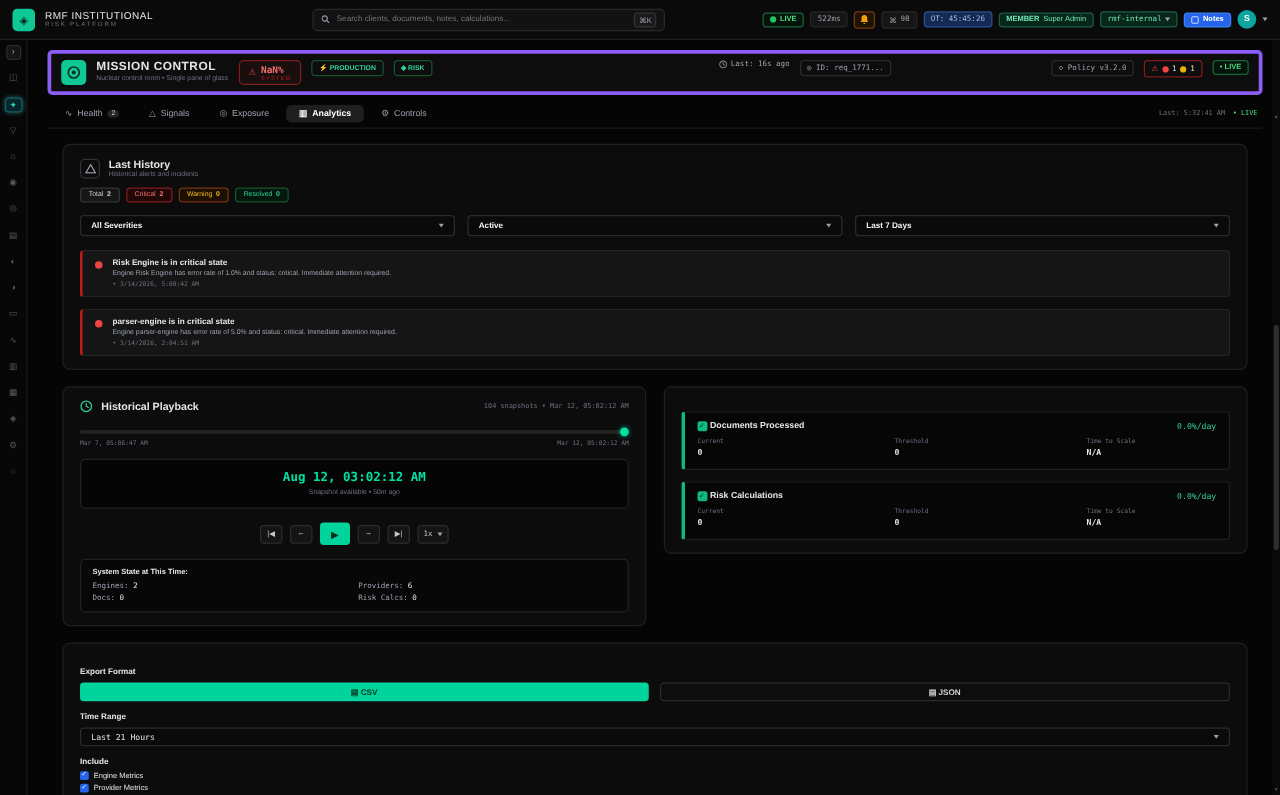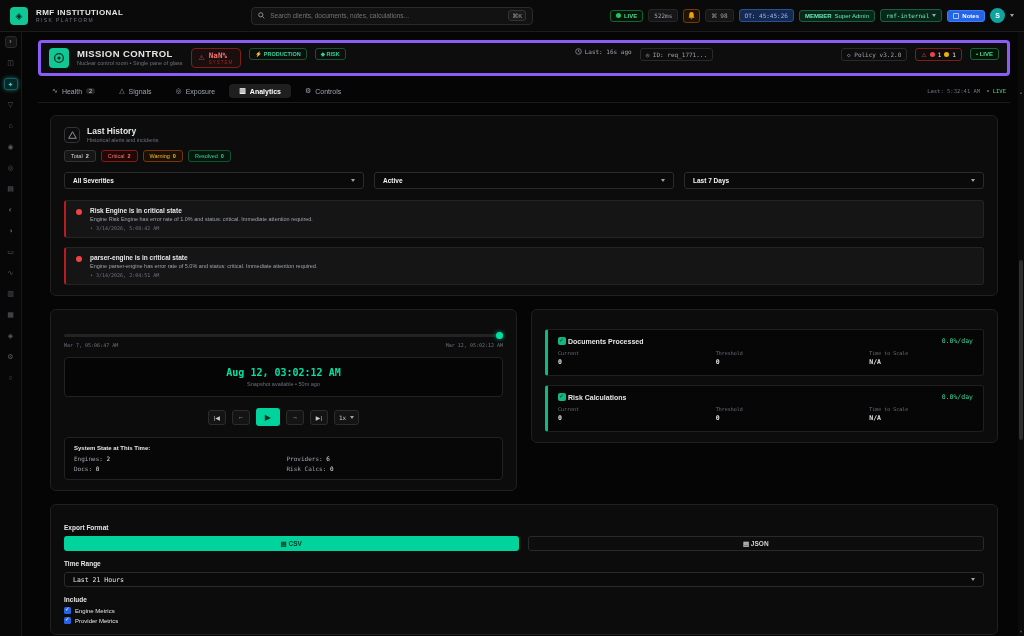"RMF INSTITUTIONAL" .brand-title { font-weight: bold -> normal }
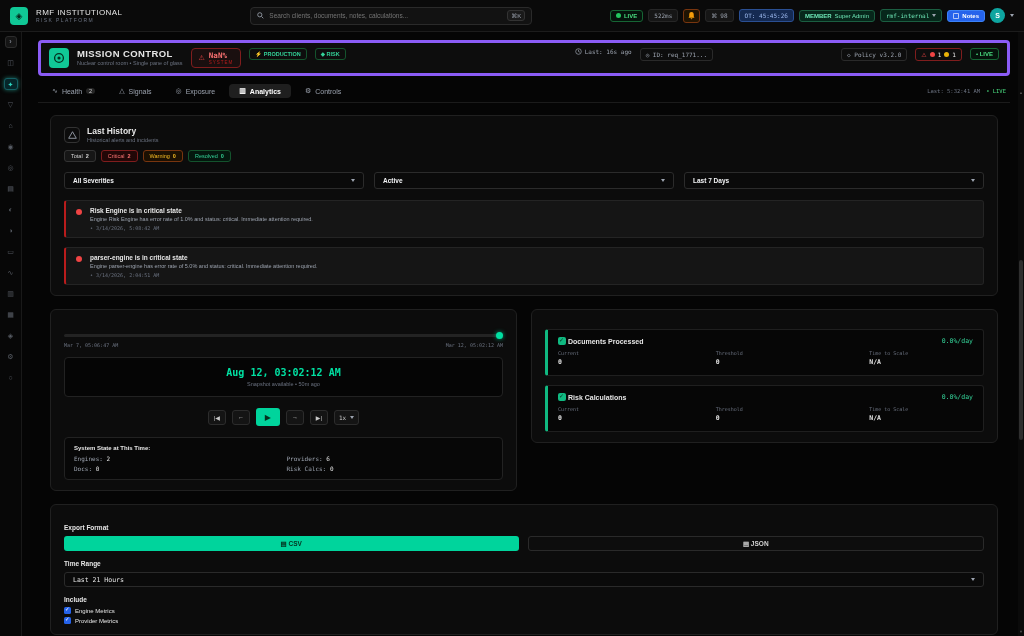"Historical Playback" div.card-head { html: none -> <div> <svg> <circle></circle> <path></path> </svg> <div>Historical Playback</div> <div>104 snapshots • Mar 12, 05:02:12 AM</div> </div> }
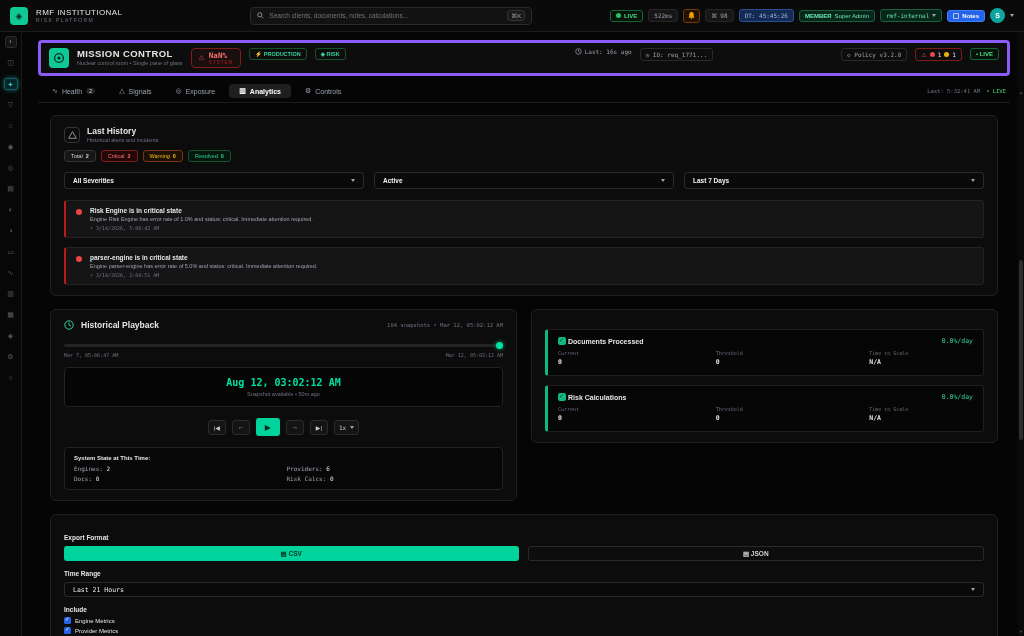"0.0%/day" .metric-head { align-items: center -> none }
